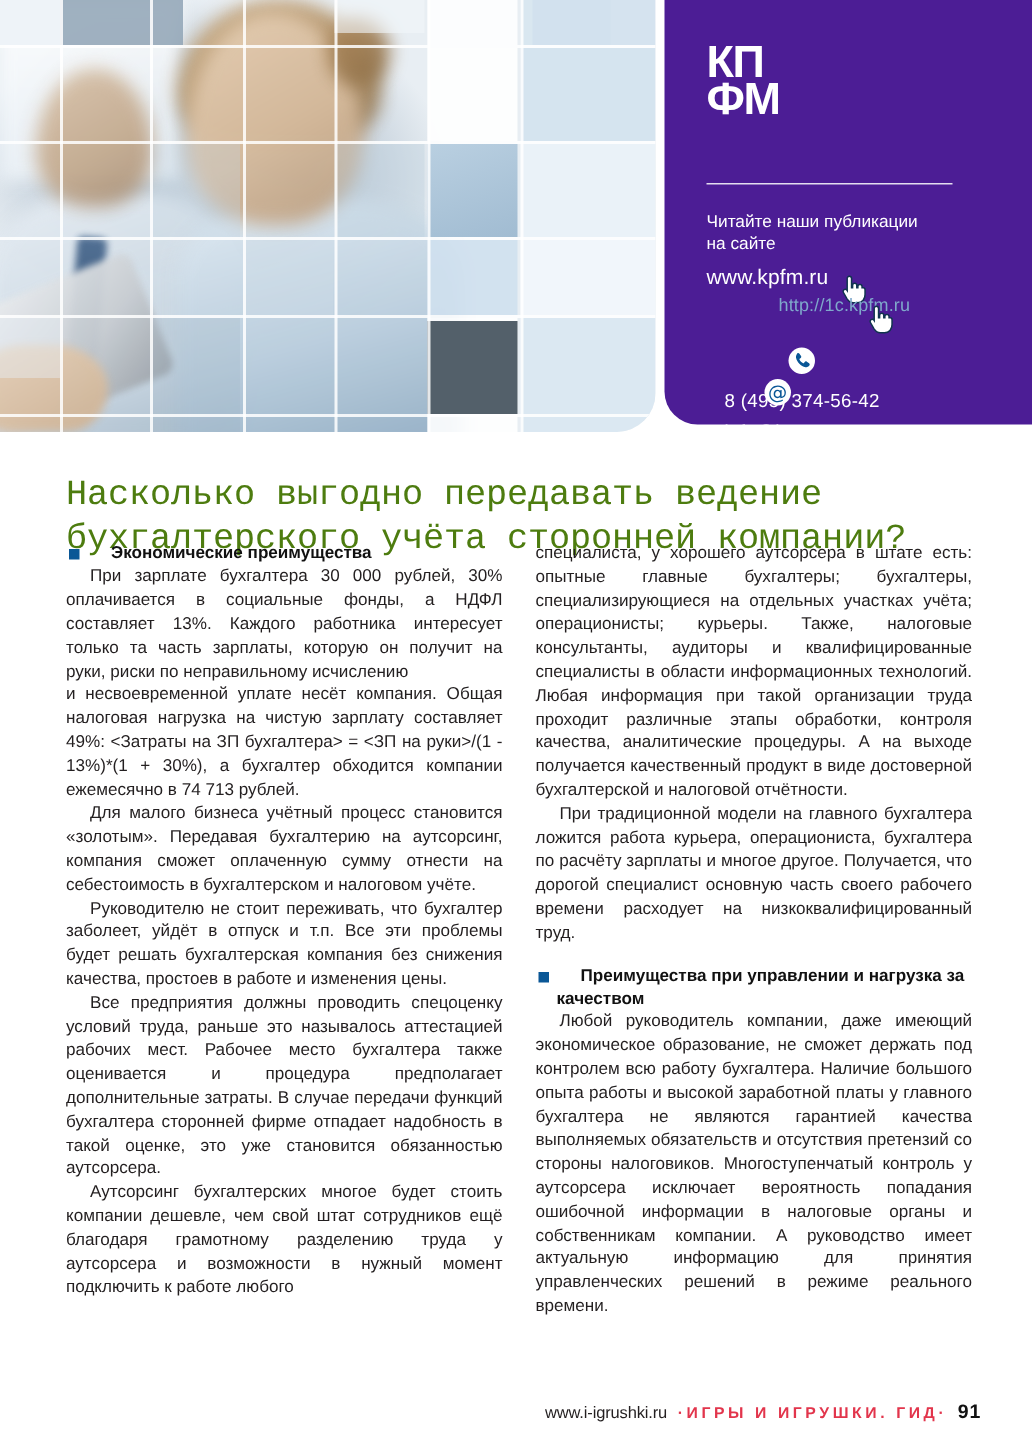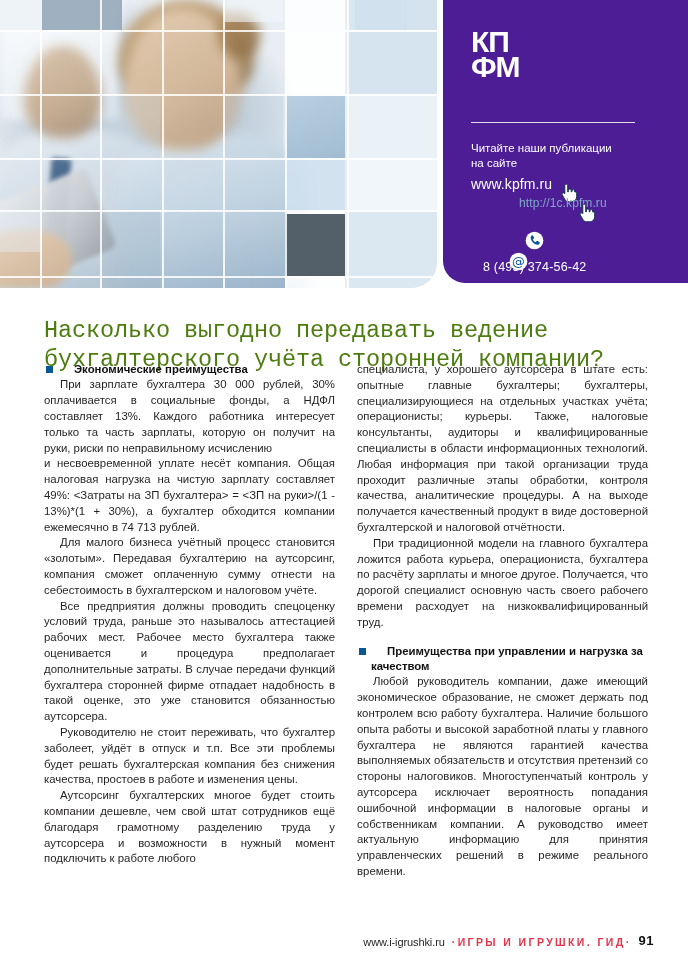"Все предприятия должны проводить" p { order: before "Руководителю не стоит переживать, что" -> after "Руководителю не стоит переживать, что" }
